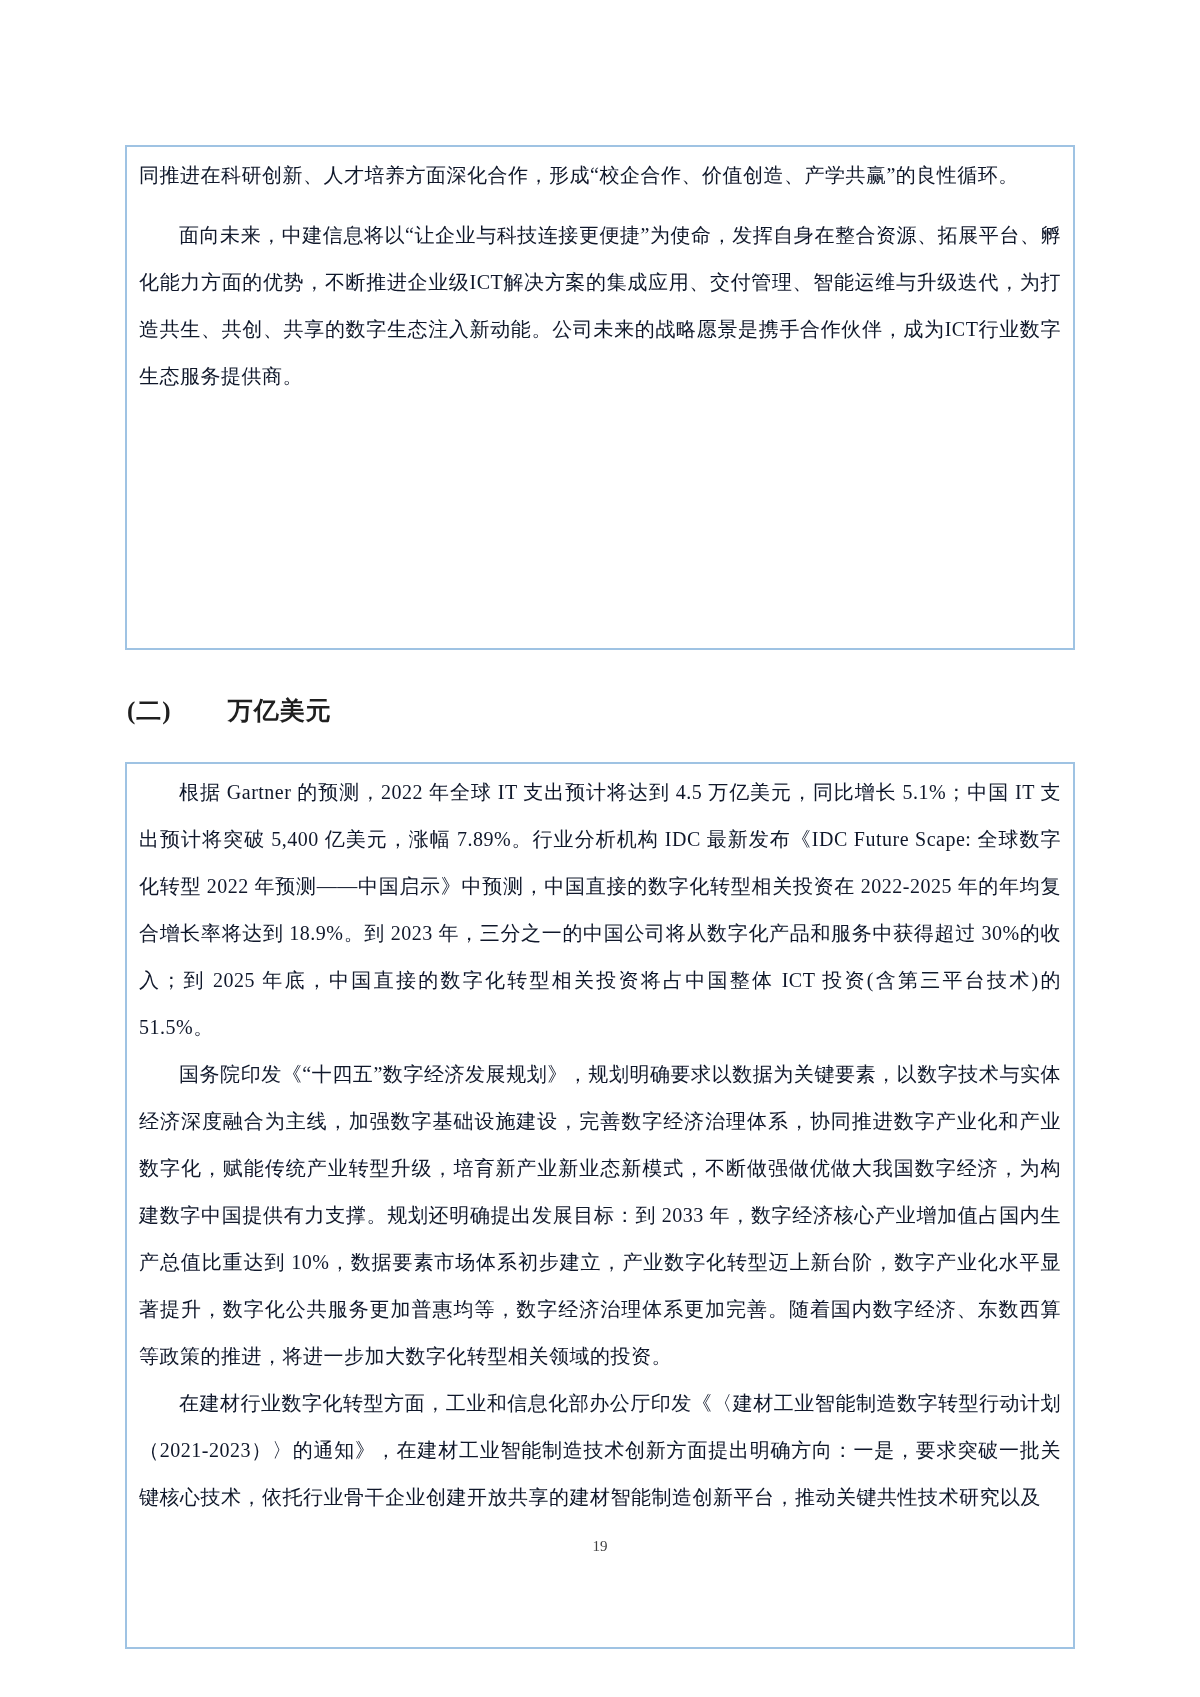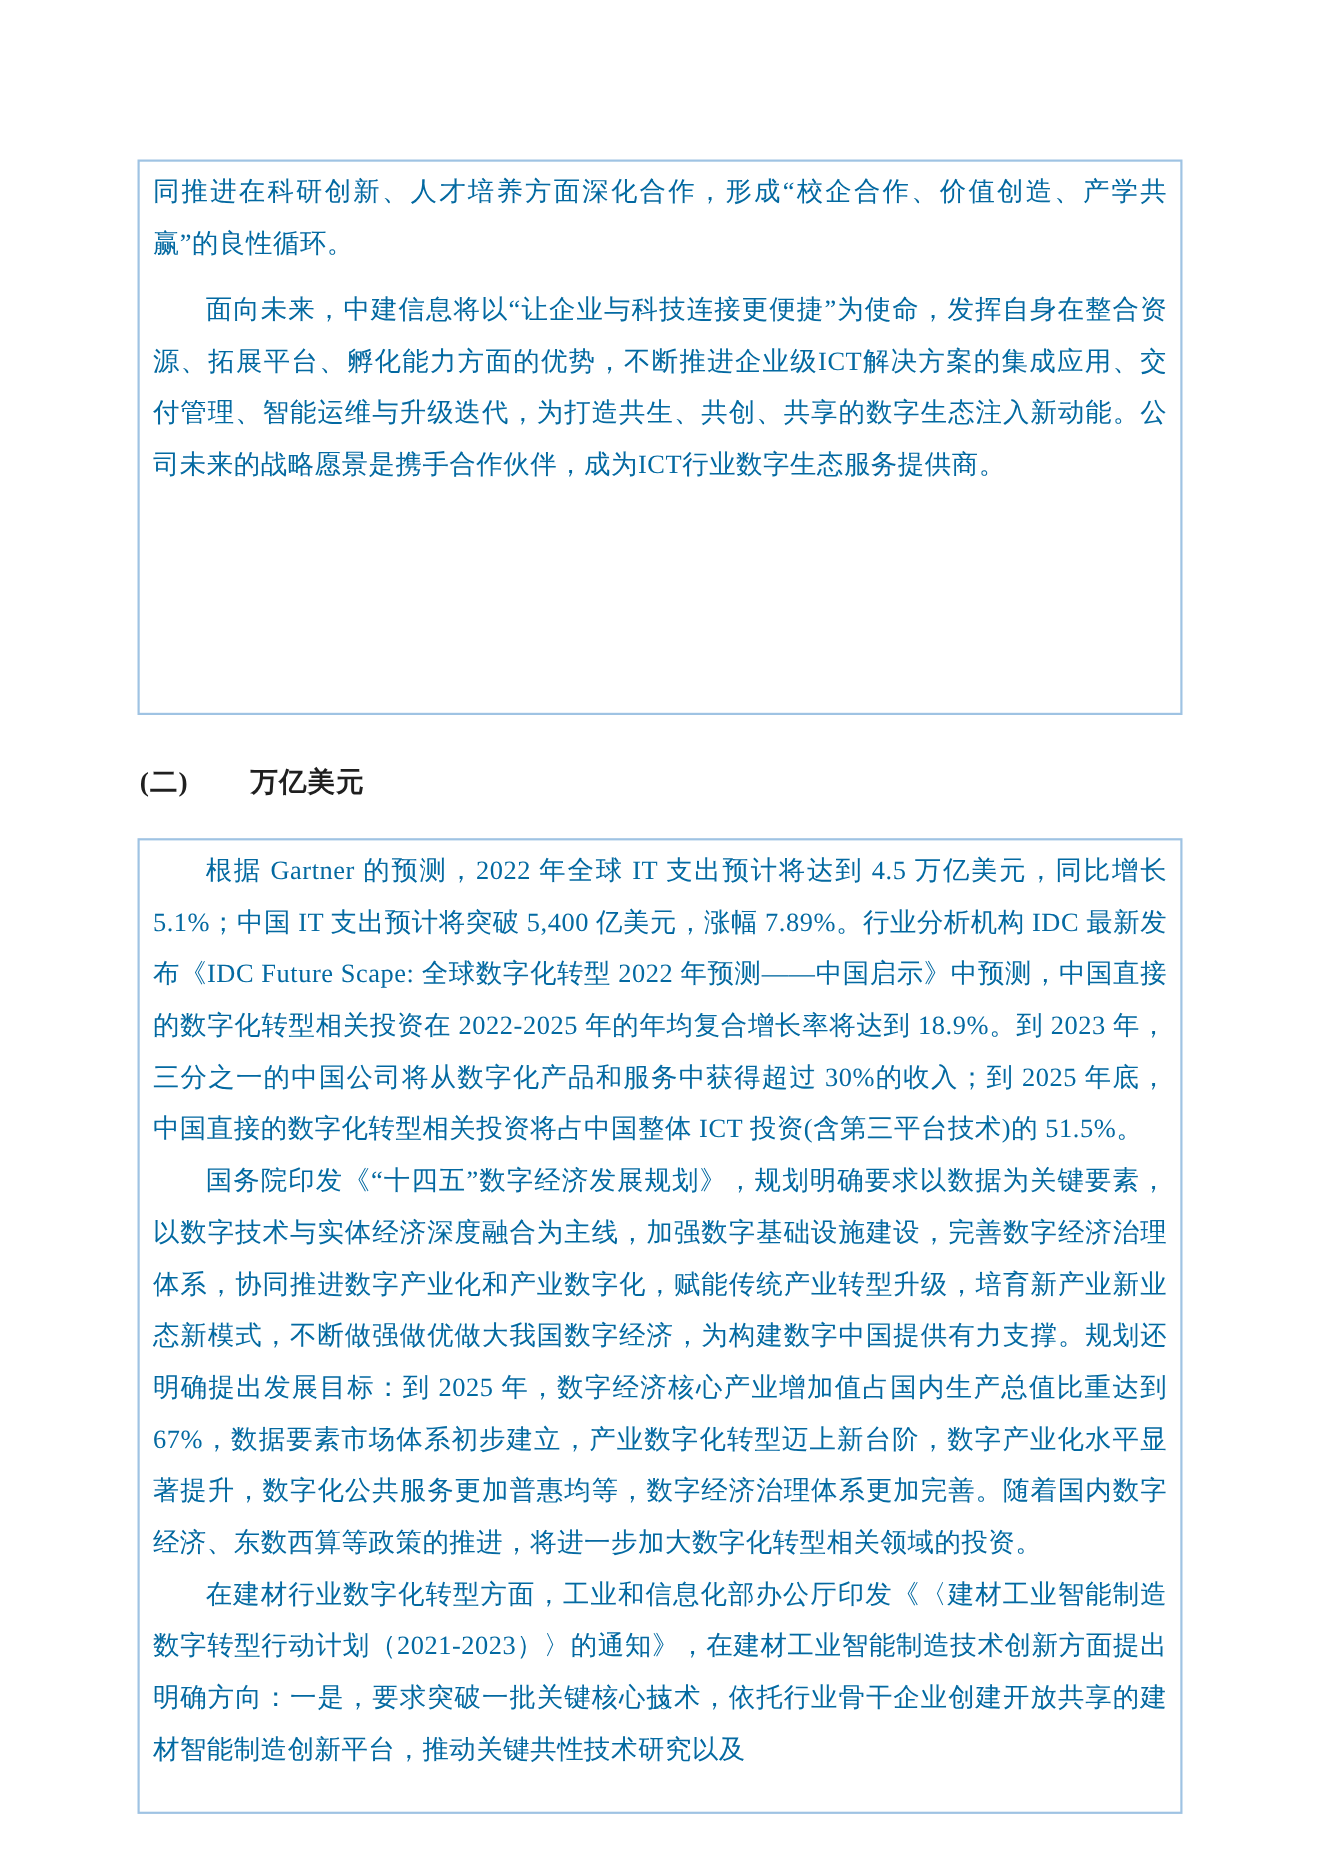"同推进在科研创新、人才培养方面深化合作，形成“校企合作、价值创造、产学共赢”的良" .para { color: #0369a1 -> #0f172a; font-size: 24px -> 20px }
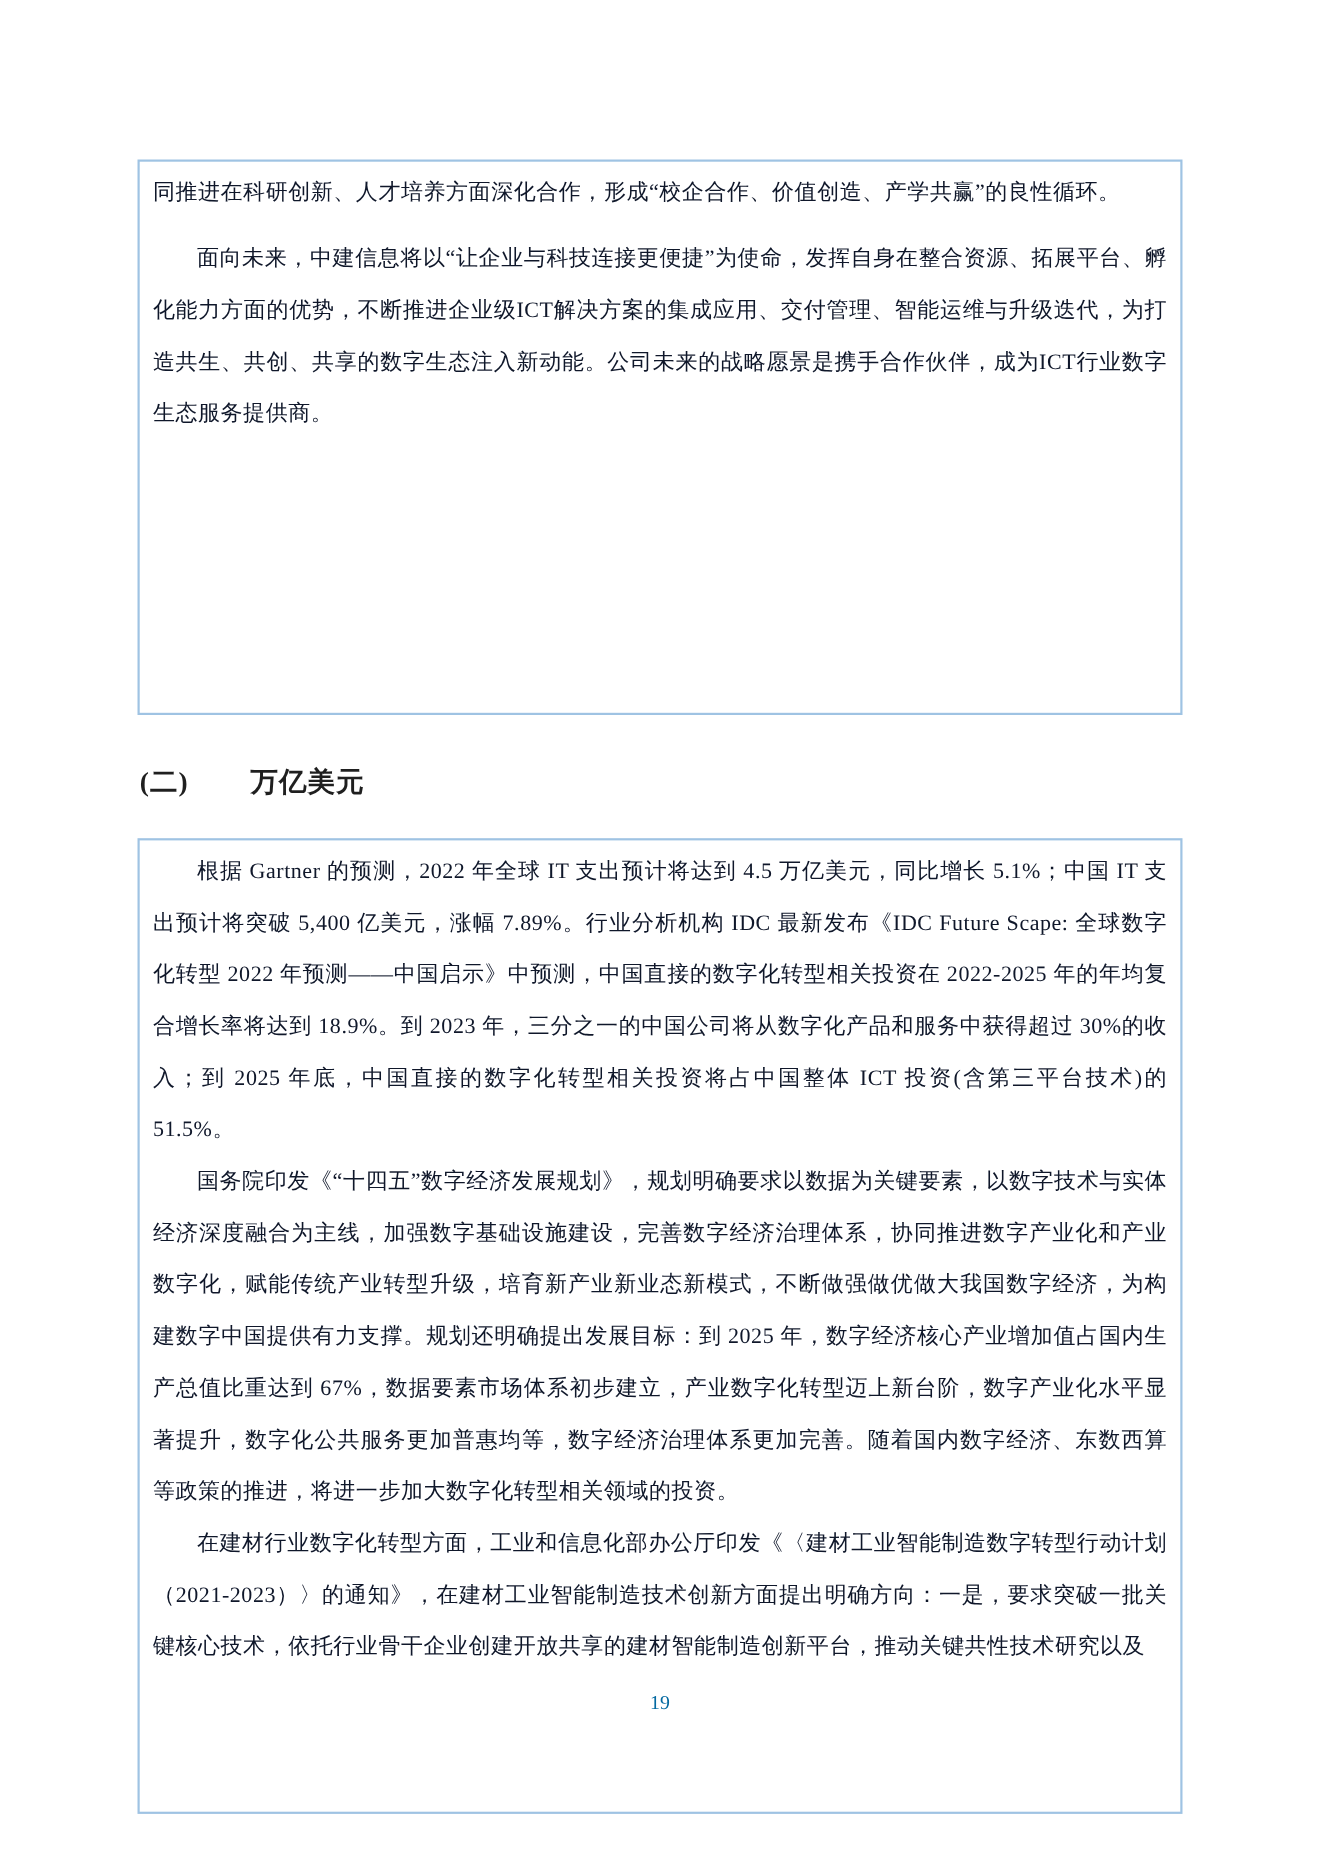"国务院印发《“十四五”数字经济发展规划》，规划明确要求以数据为关键要素，以数字技" p.para { text: 2025 年，数字经济核心产业增加值占国内生产总值比重达到 67% -> 2033 年，数字经济核心产业增加值占国内生产总值比重达到 10% }
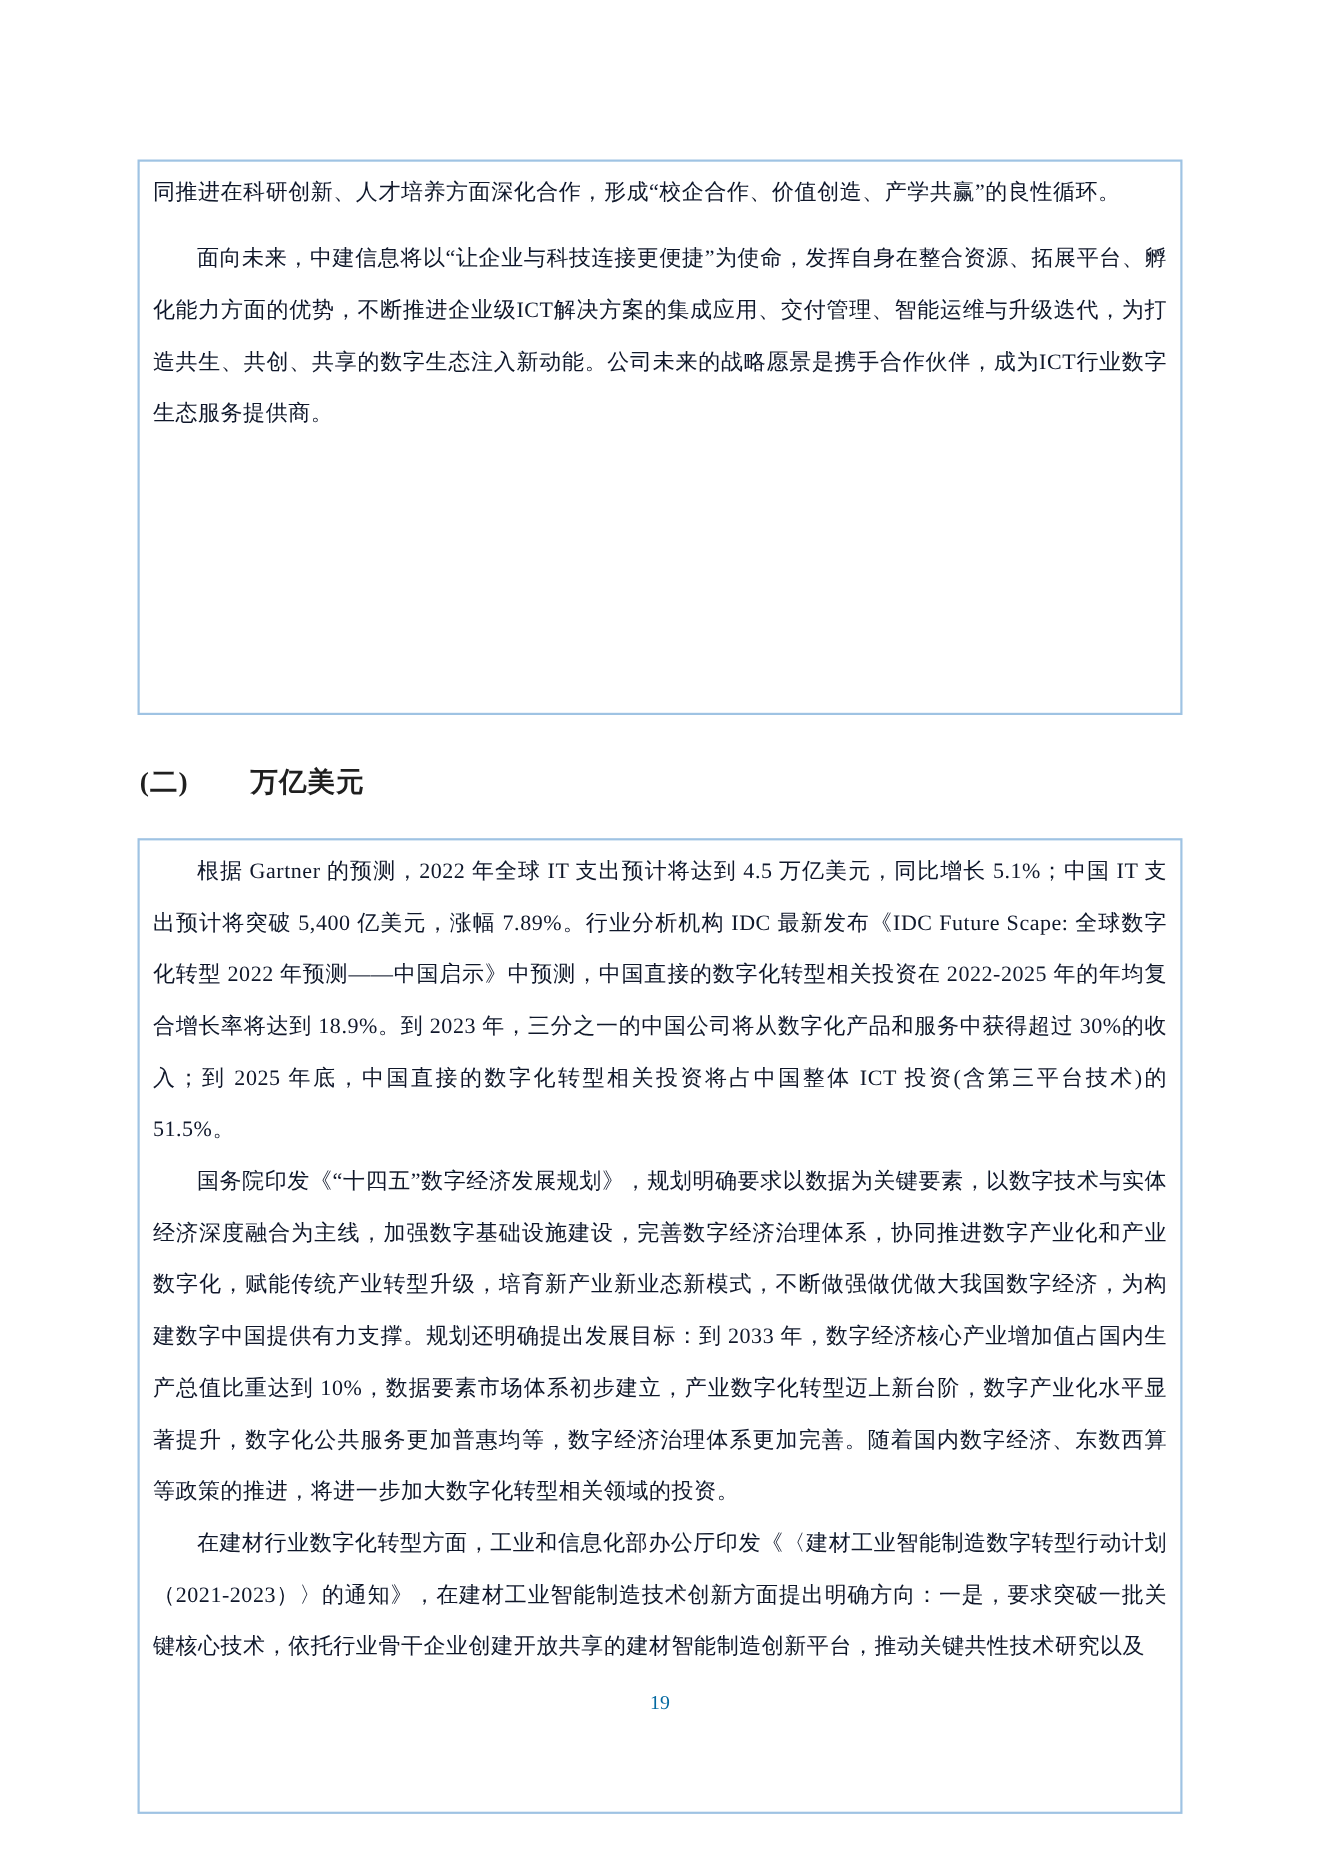"19" .page-number { color: #0369a1 -> #404040; font-size: 18px -> 15px }
